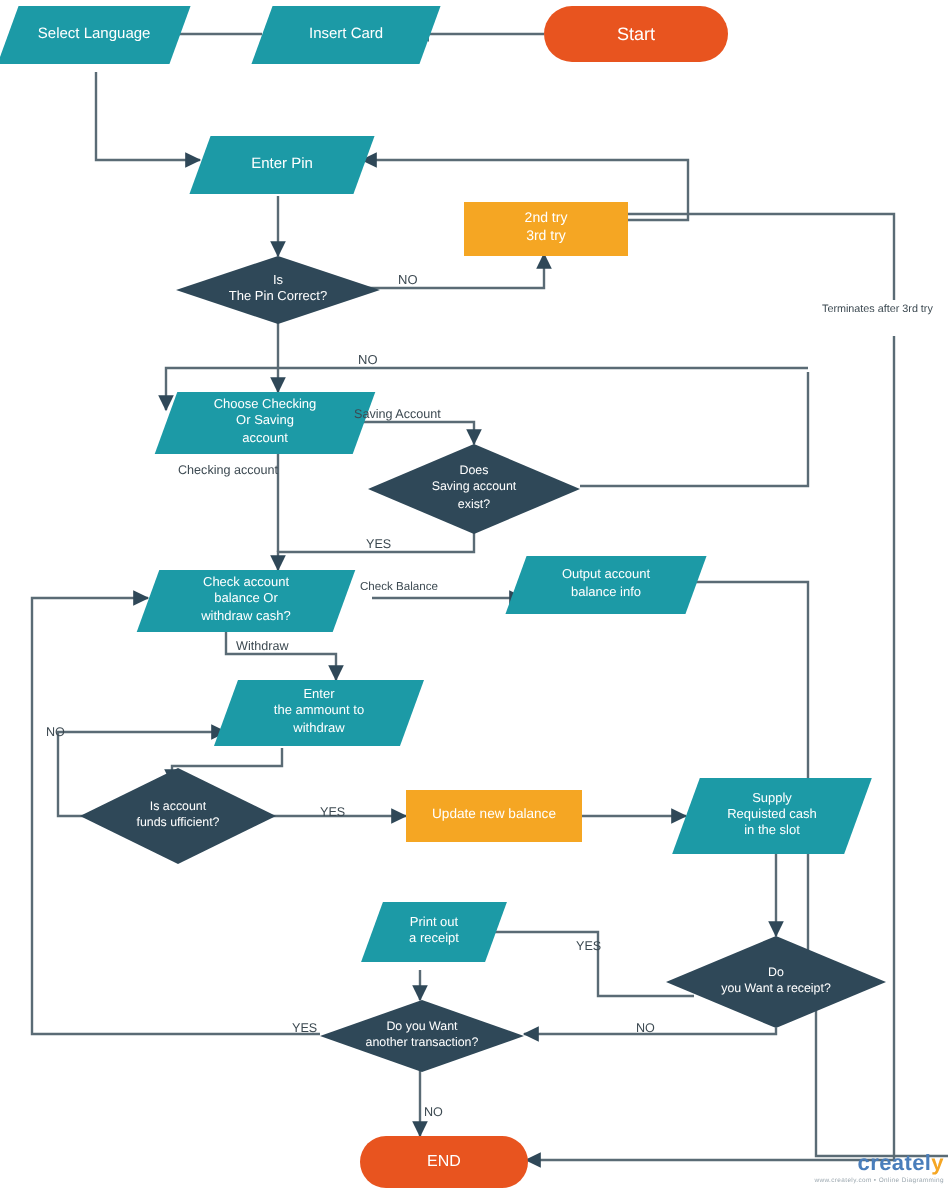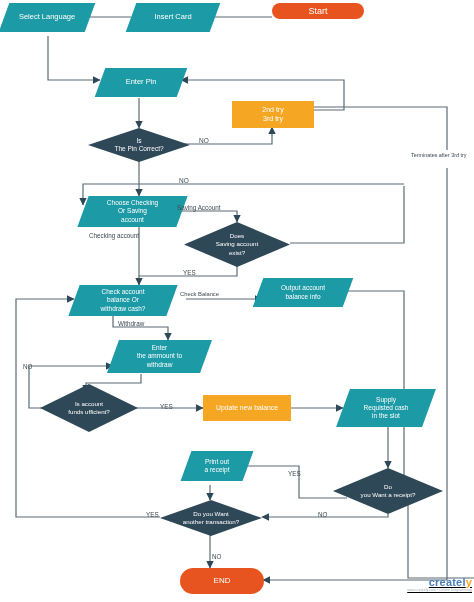"Start" div.node { height: 16px -> 28px }
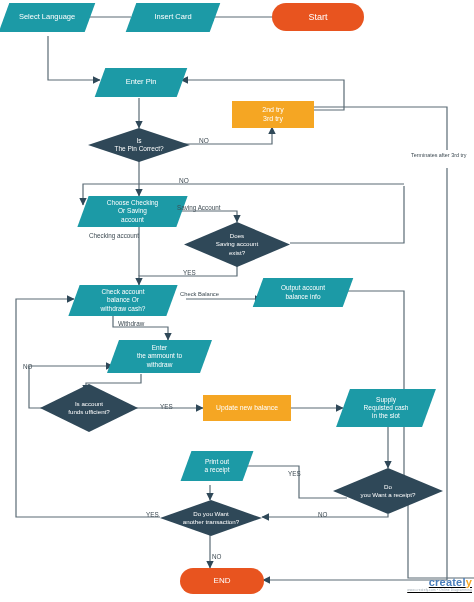"creately" div.watermark { text-decoration: underline -> none }
